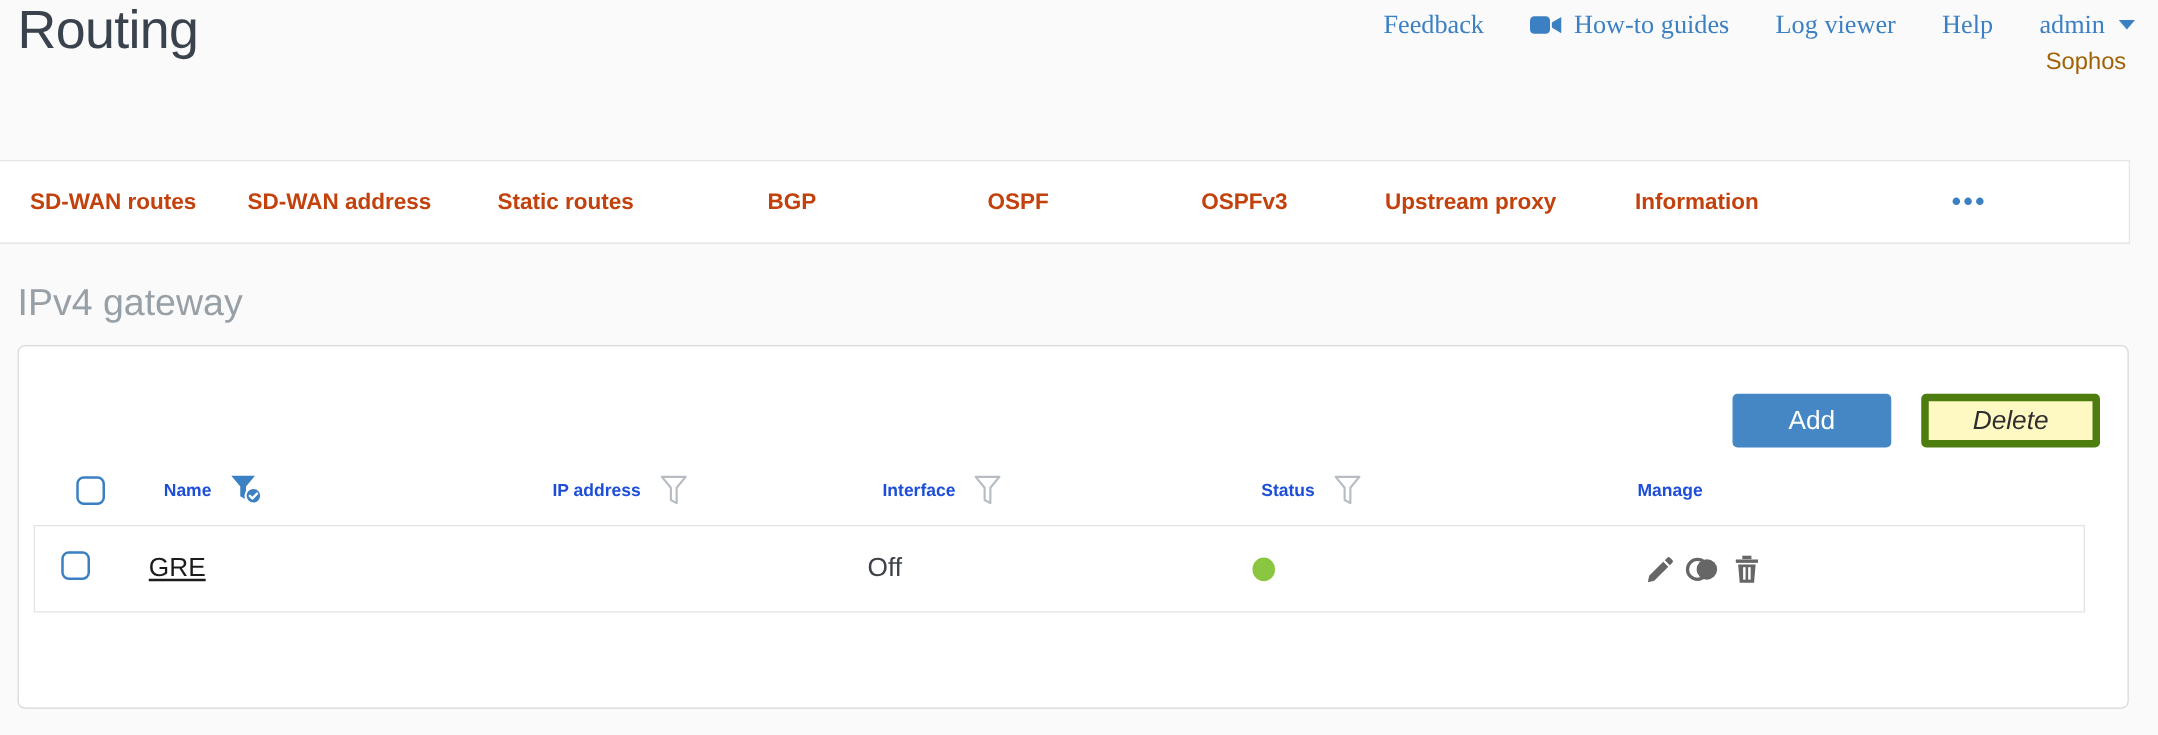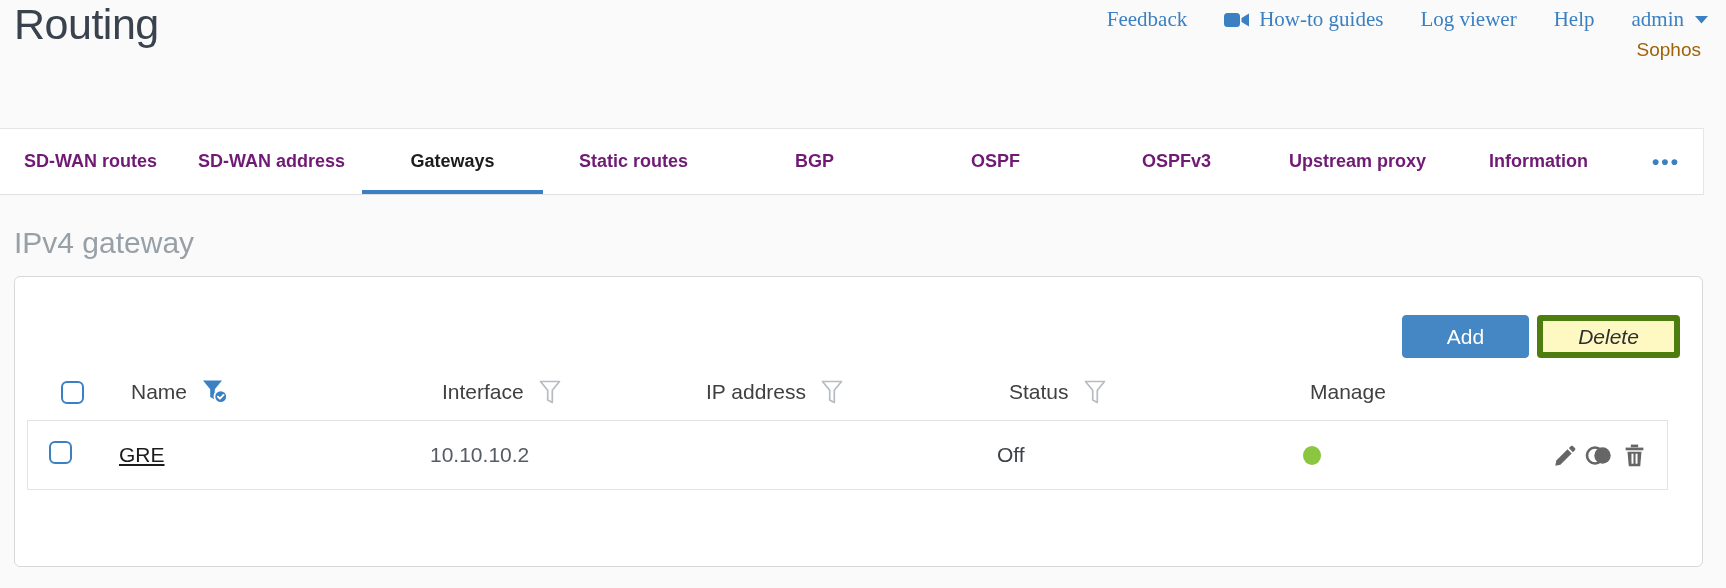"SD-WAN routes" .tab { color: #701a75 -> #c2410c }
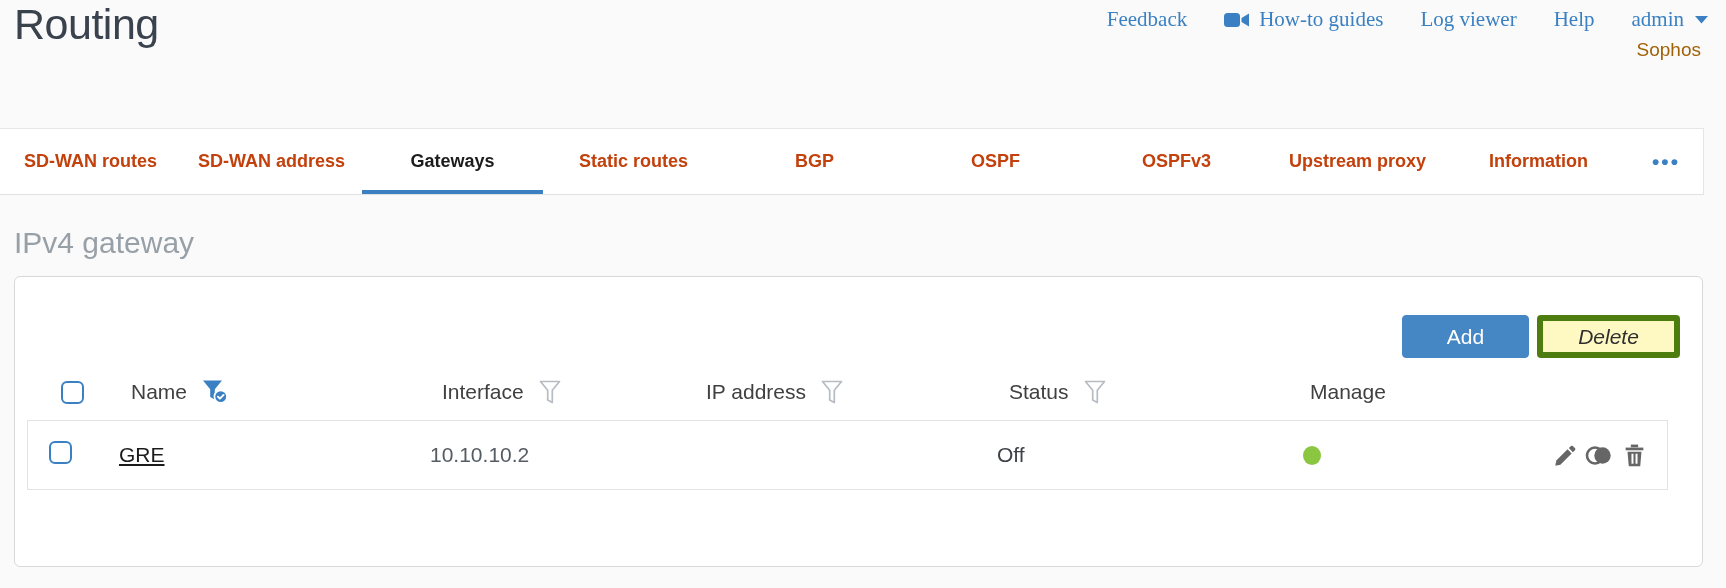"Gateways" div.tab { html: <div>Gateways</div> -> none }
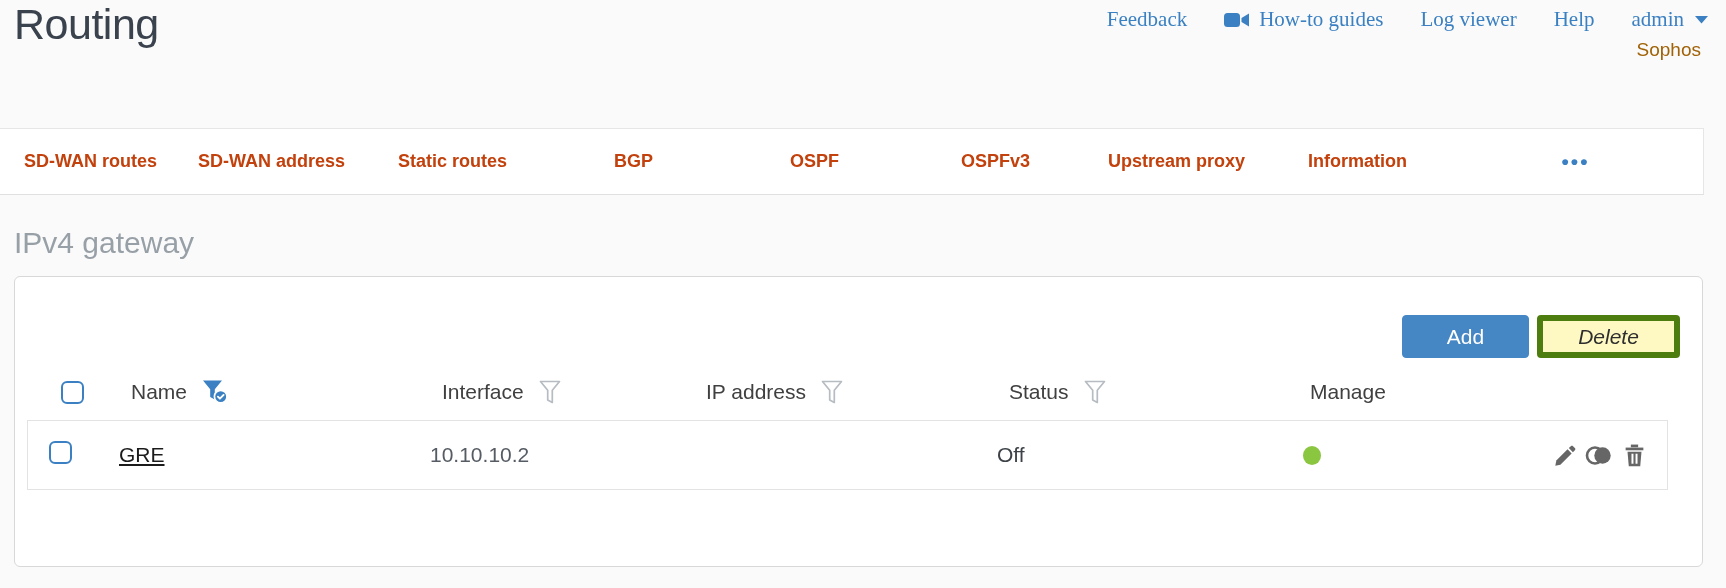"Add" .toolbar { gap: 8px -> 24px }
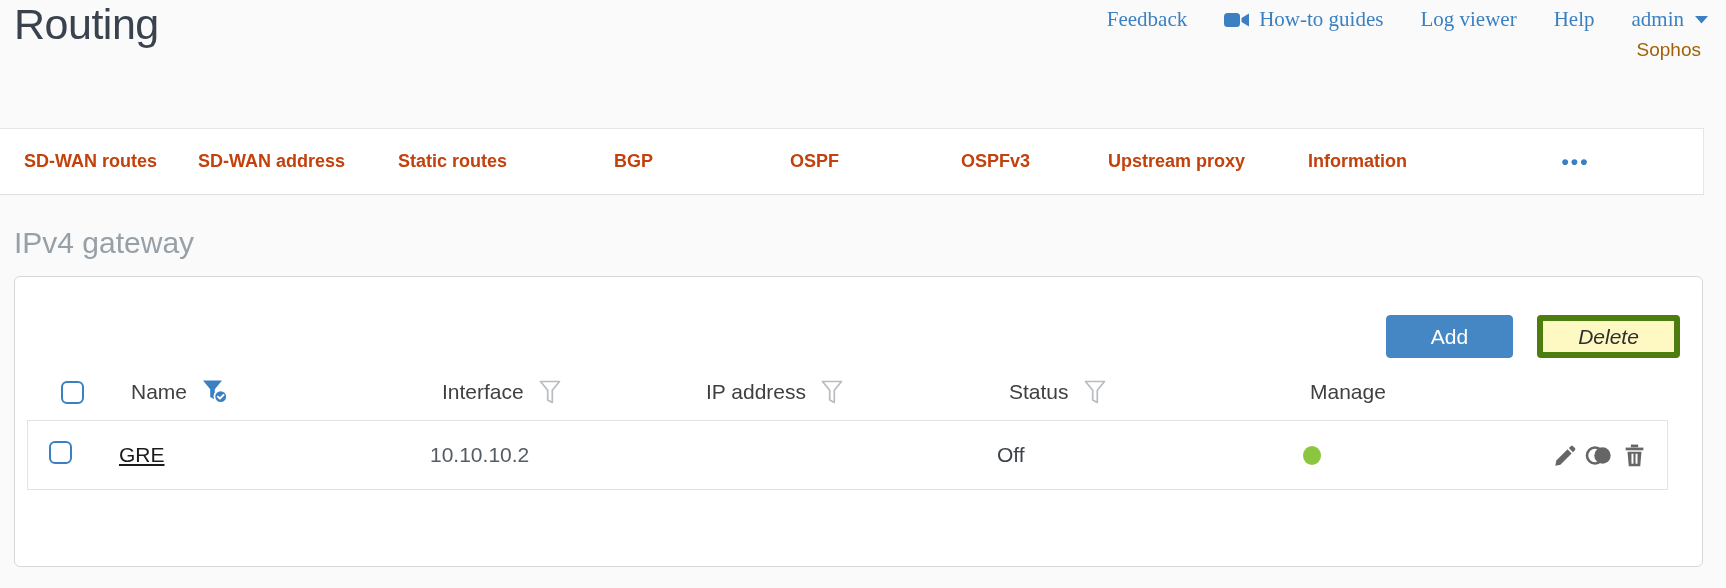"Name" .thead { color: #404040 -> #1d4ed8; font-size: 21px -> 14px; font-weight: none -> bold }
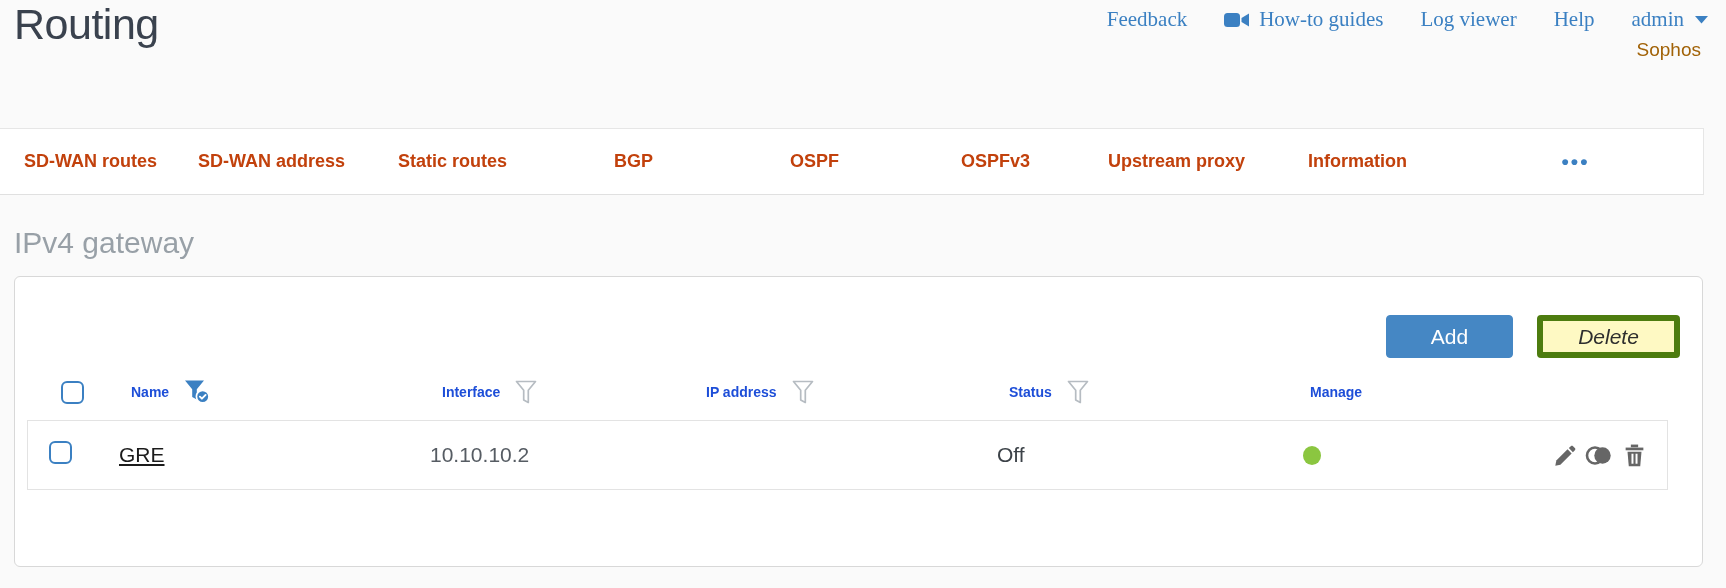"Interface" div.col { order: before "IP address" -> after "IP address" }
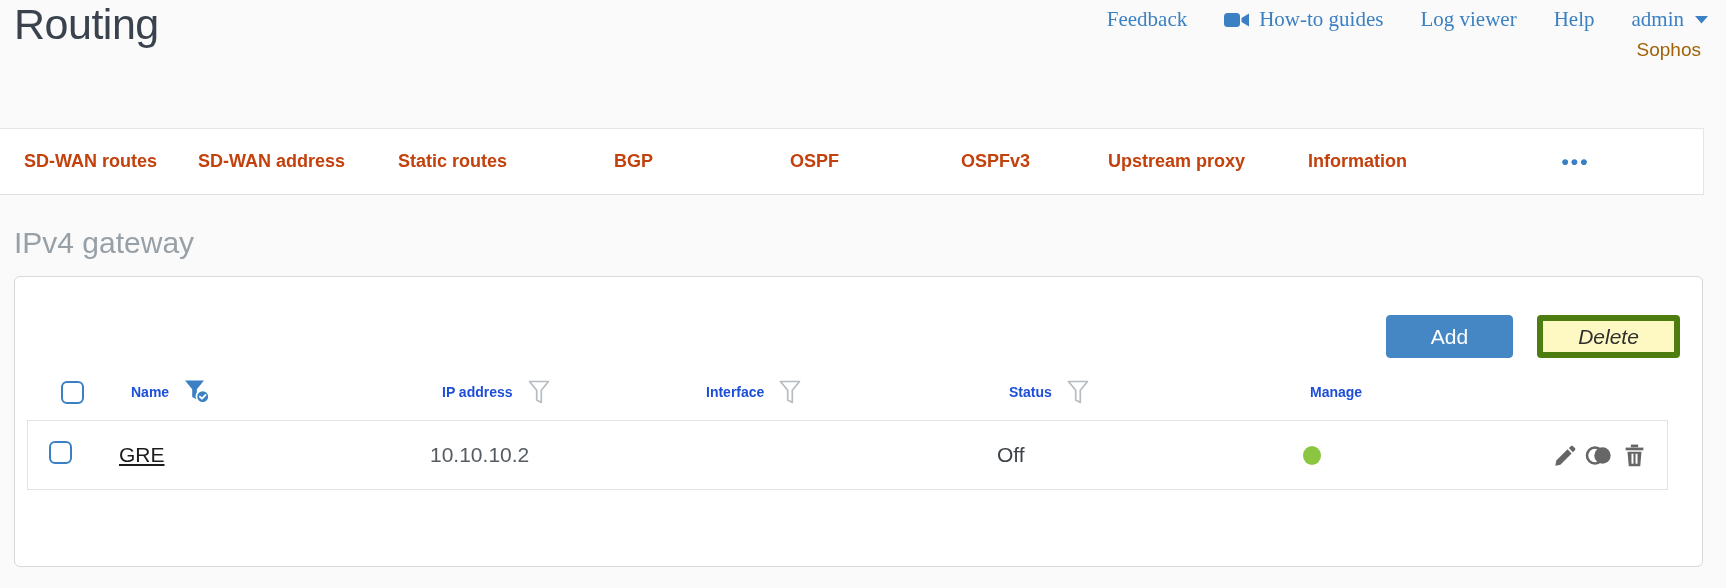"10.10.10.2" div.row-ip { html: <div>10.10.10.2</div> -> none }
